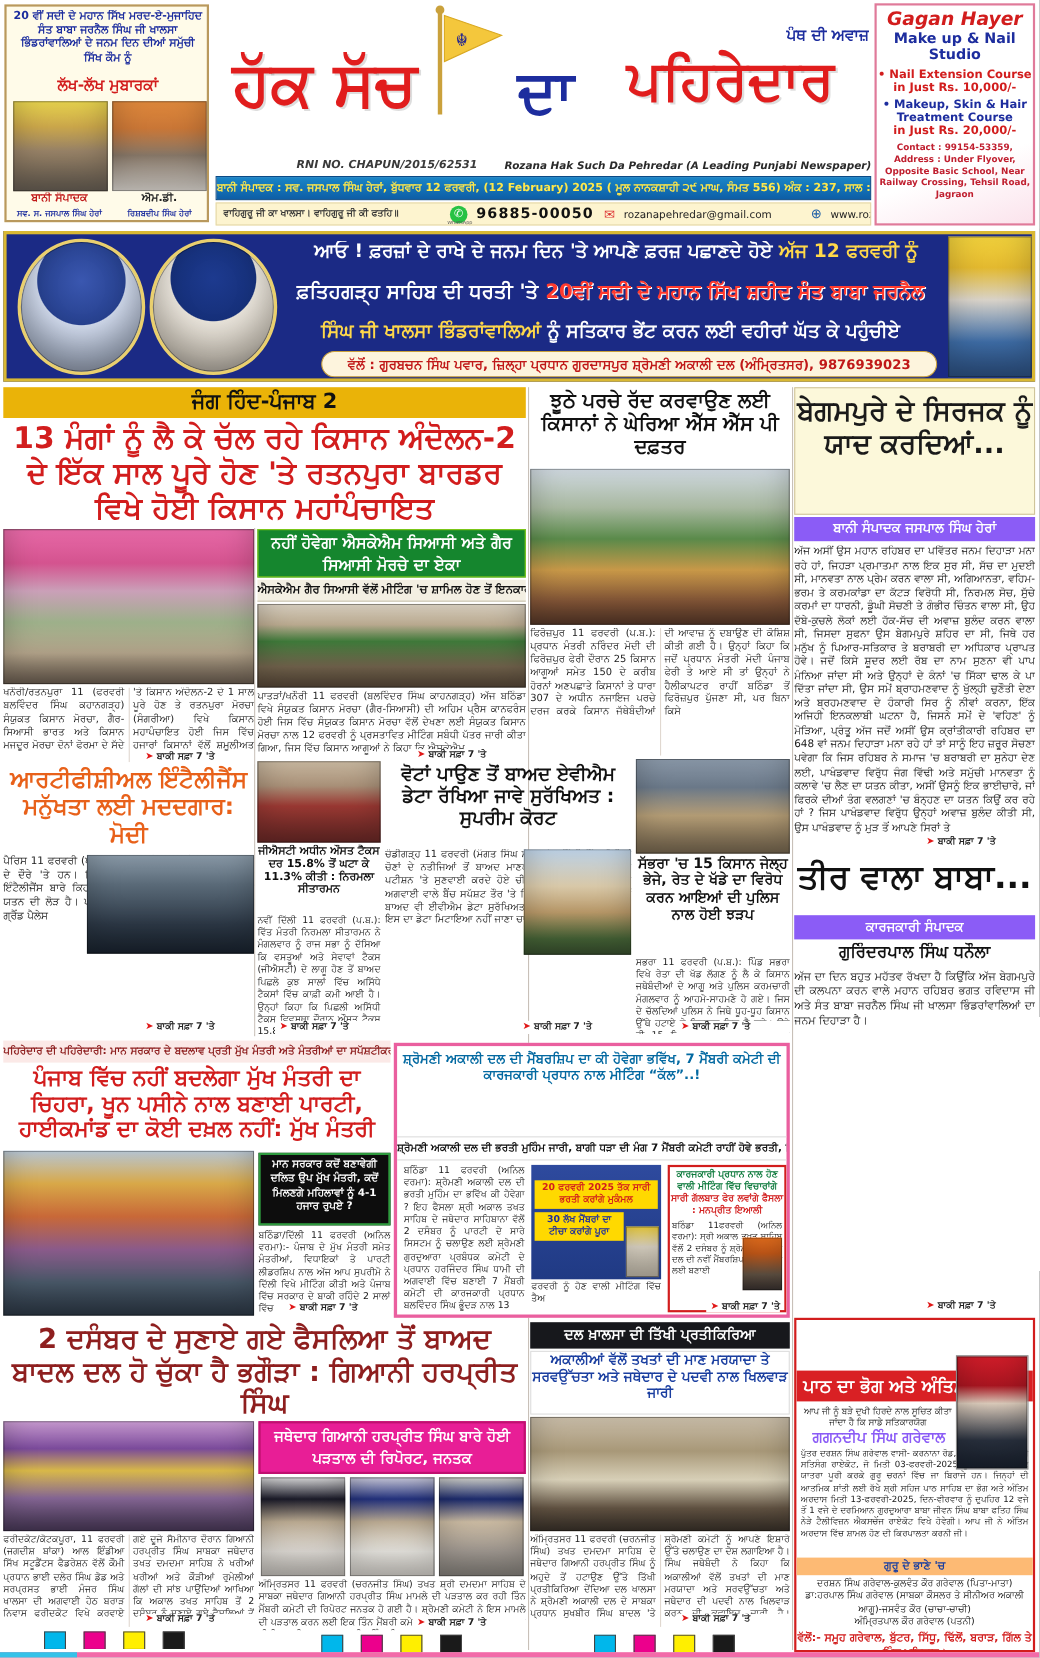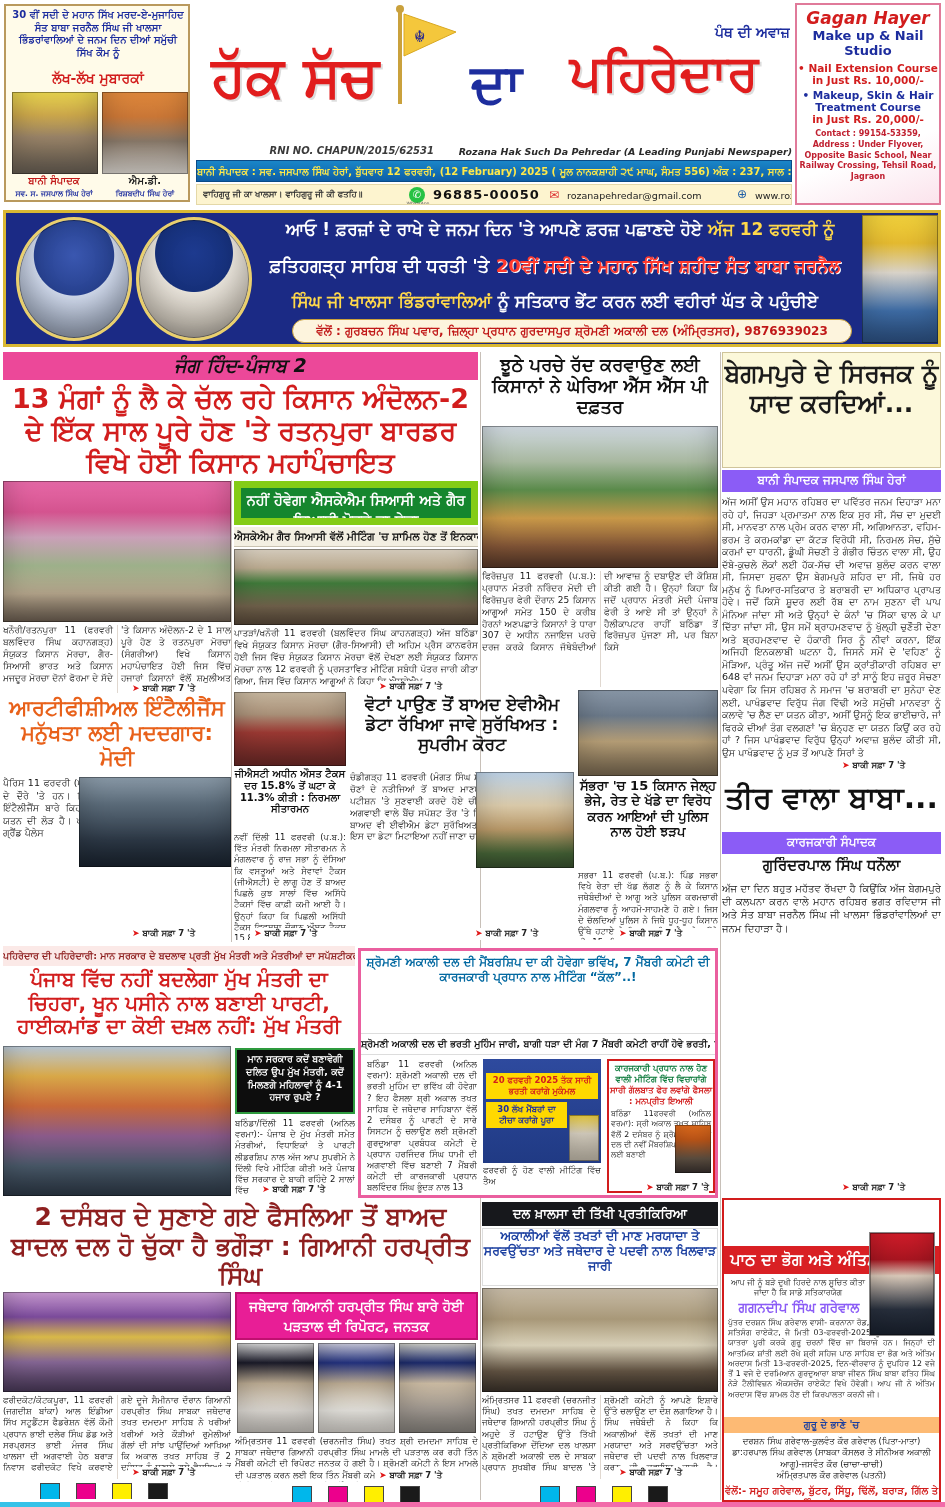"30 ਵੀਂ ਸਦੀ ਦੇ ਮਹਾਨ" div.abs { text: 30 -> 20 }
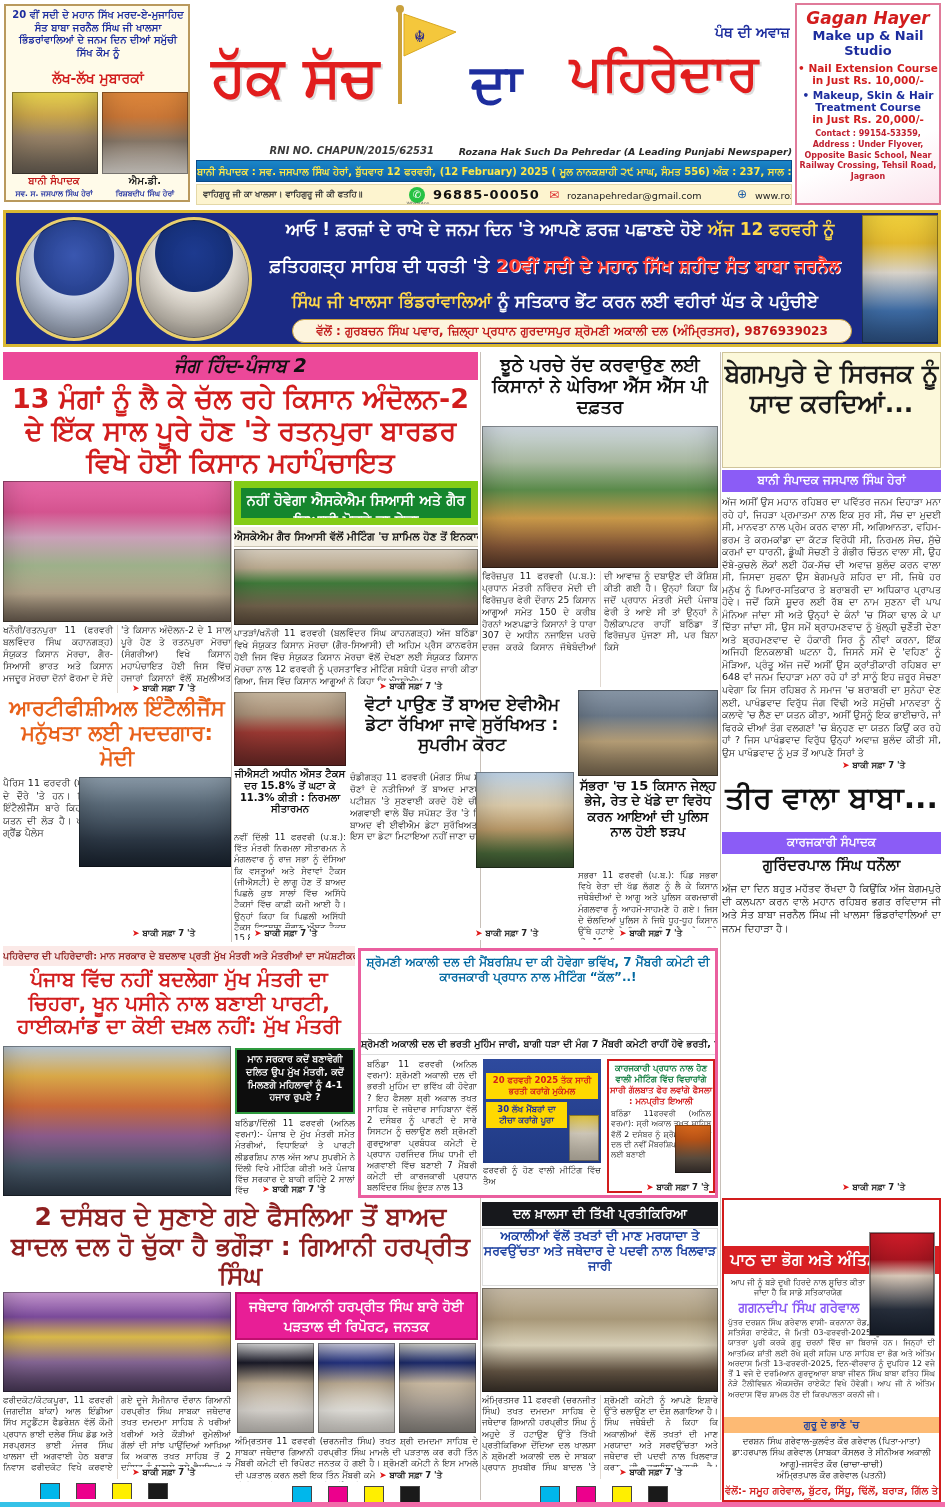"ਜੰਗ ਹਿੰਦ-ਪੰਜਾਬ 2" div.abs { background: #ec4899 -> #eab308; font-style: italic -> none }
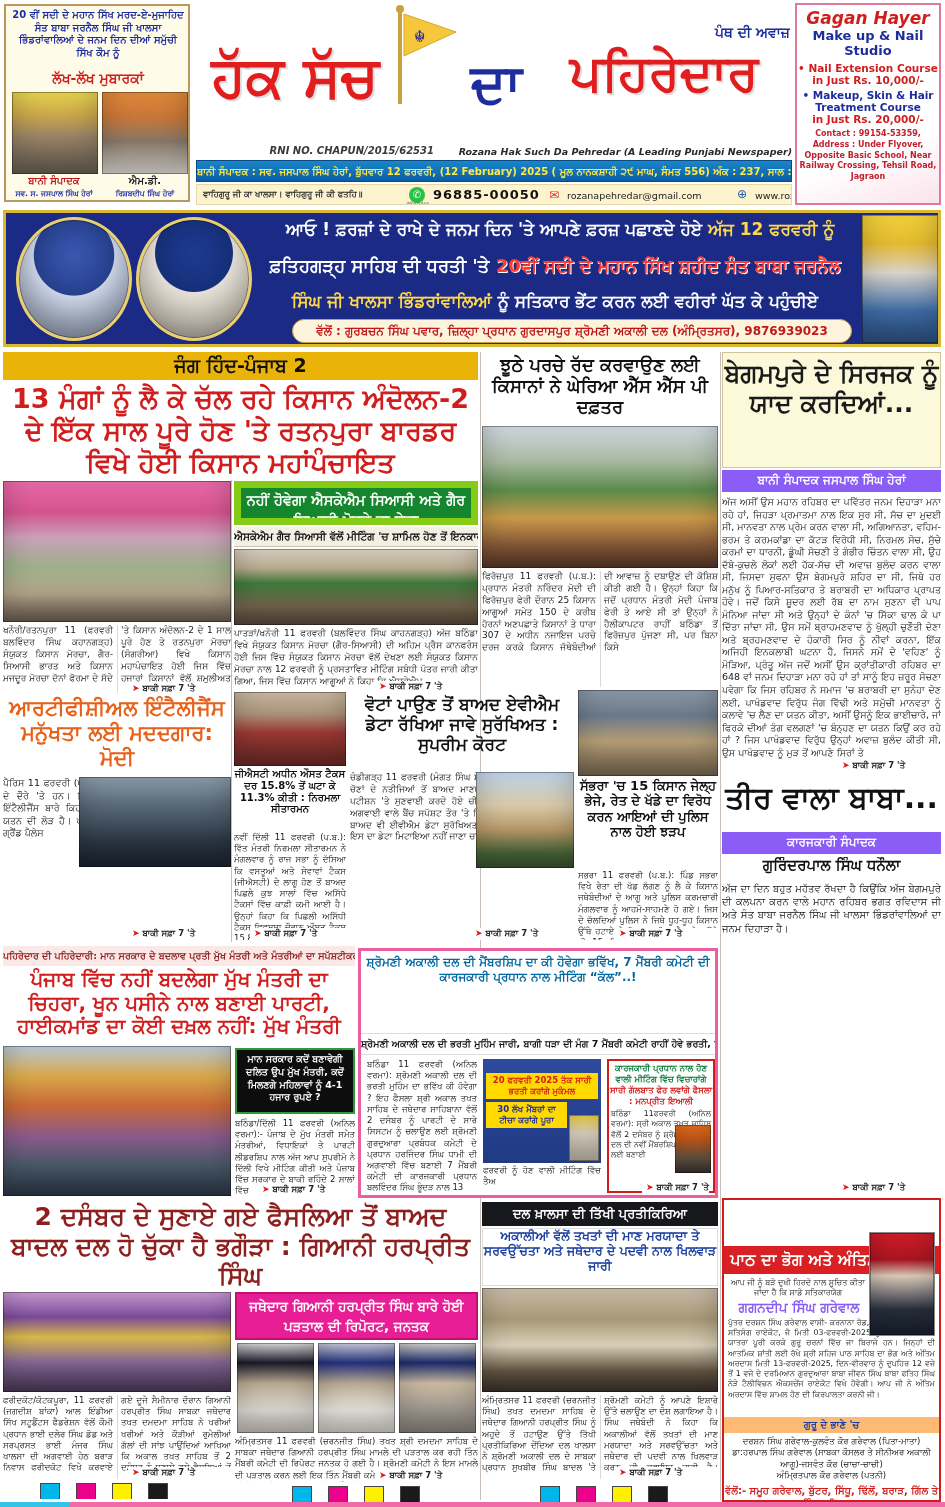"ਨਹੀਂ ਹੋਵੇਗਾ ਐਸਕੇਐਮ ਸਿਆਸੀ ਅਤੇ" div.abs { border: 7px solid #84cc16 -> 1px solid #84cc16 }
